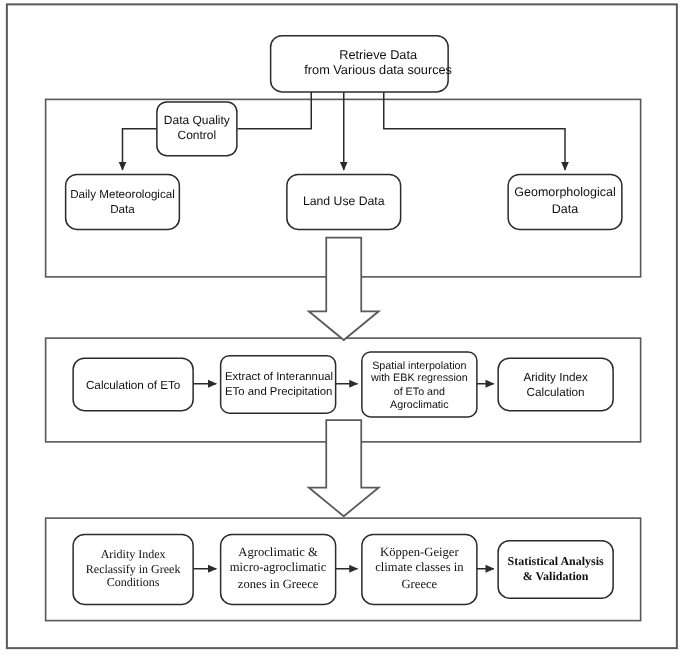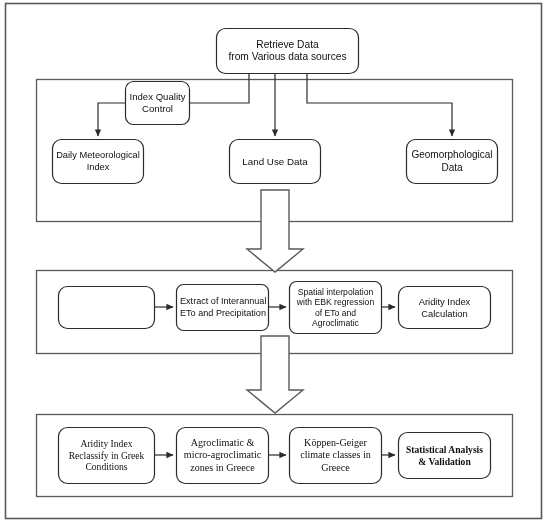"Retrieve Data" div.node-label { left: 216px -> 200px; padding-left: none -> 31px }
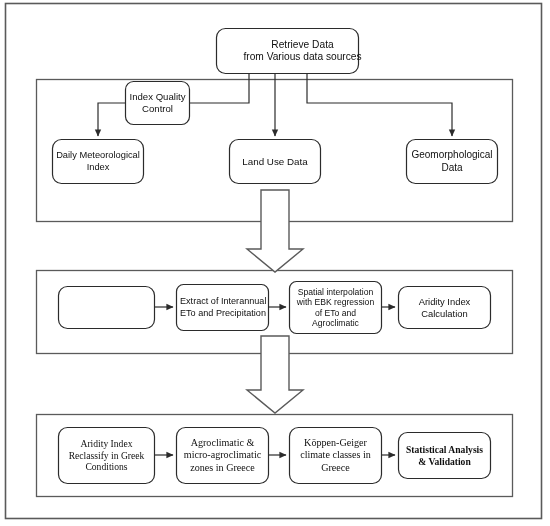"Index Quality" div.node-label { text: Index -> Data }
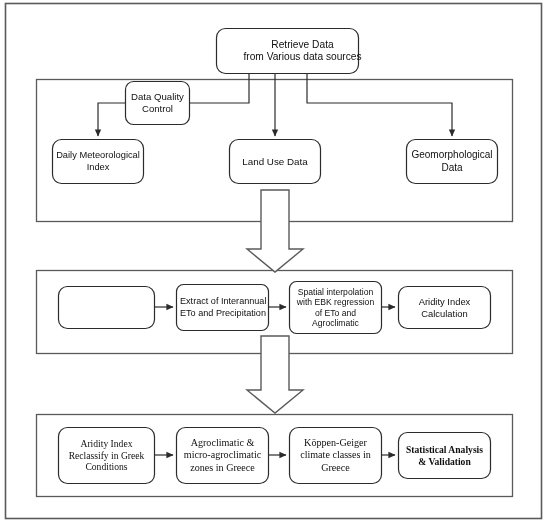"Daily Meteorological" div.node-label { text: Index -> Data }
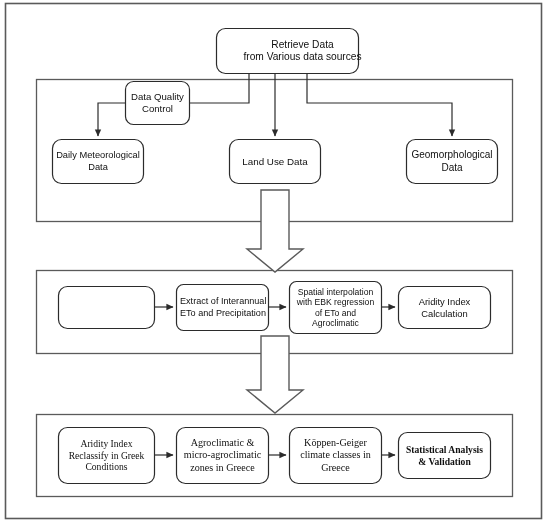"Calculation of ETo" div.node-label { html: none -> <div>Calculation of ETo</div> }
